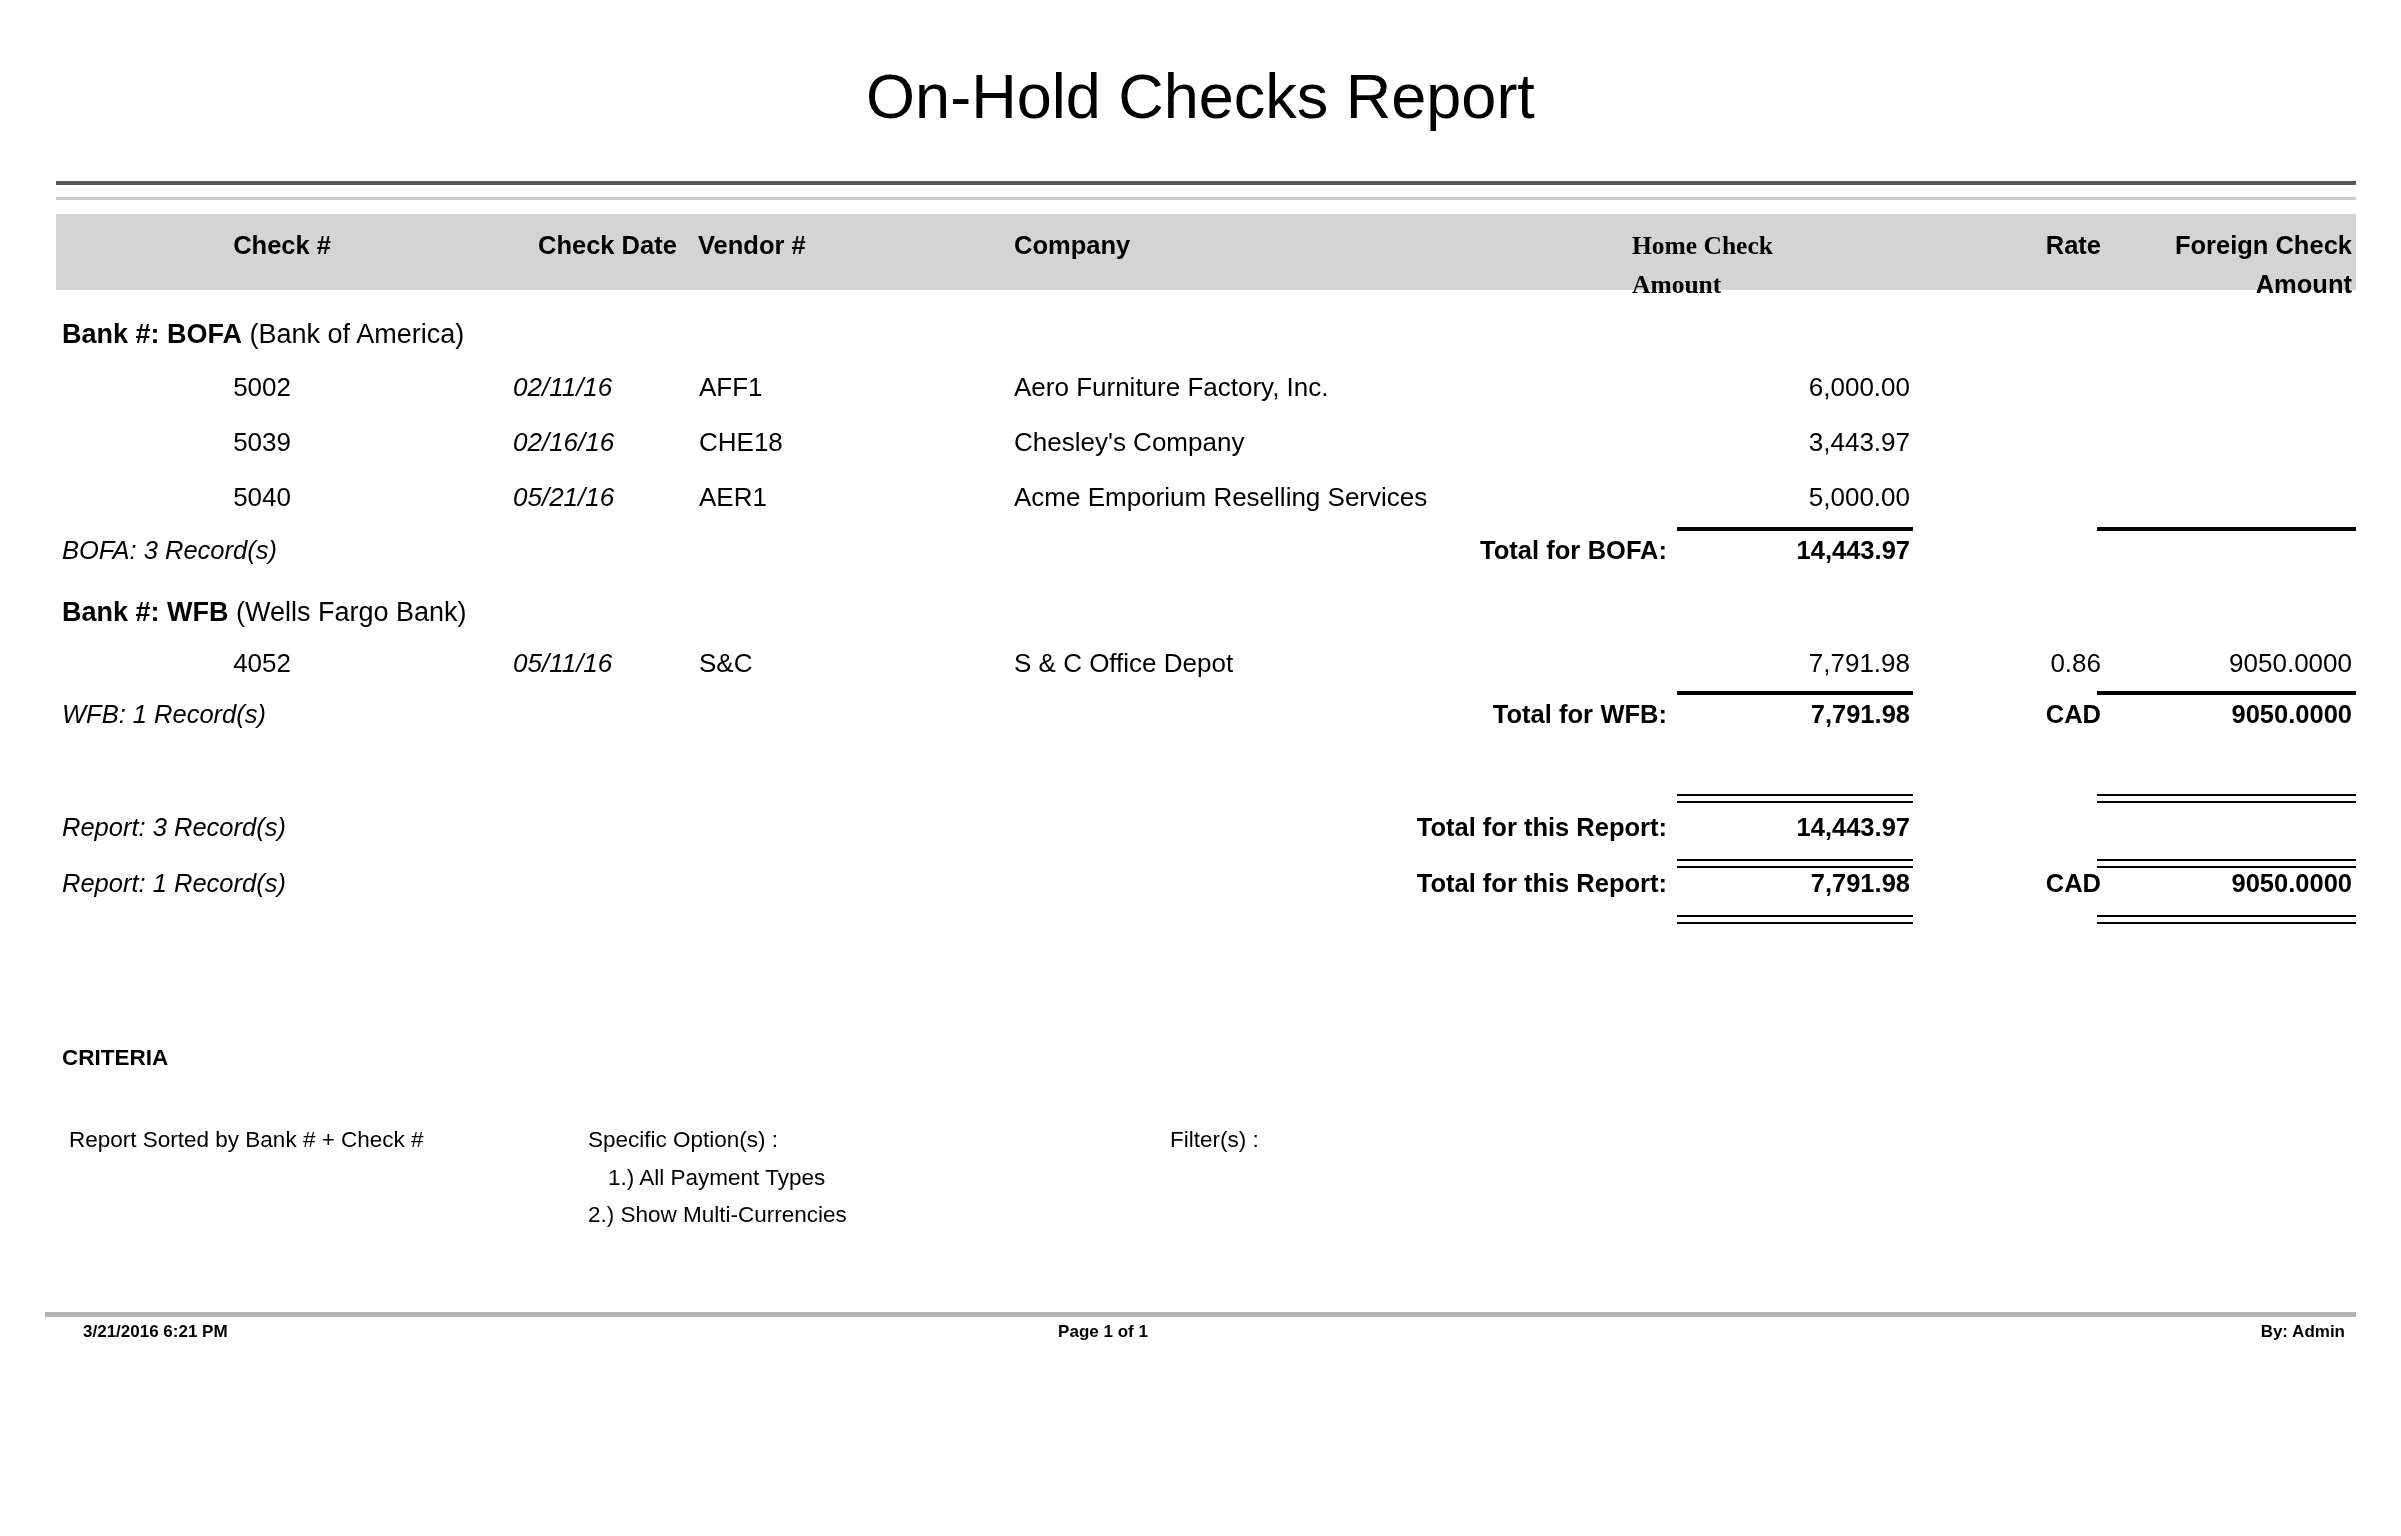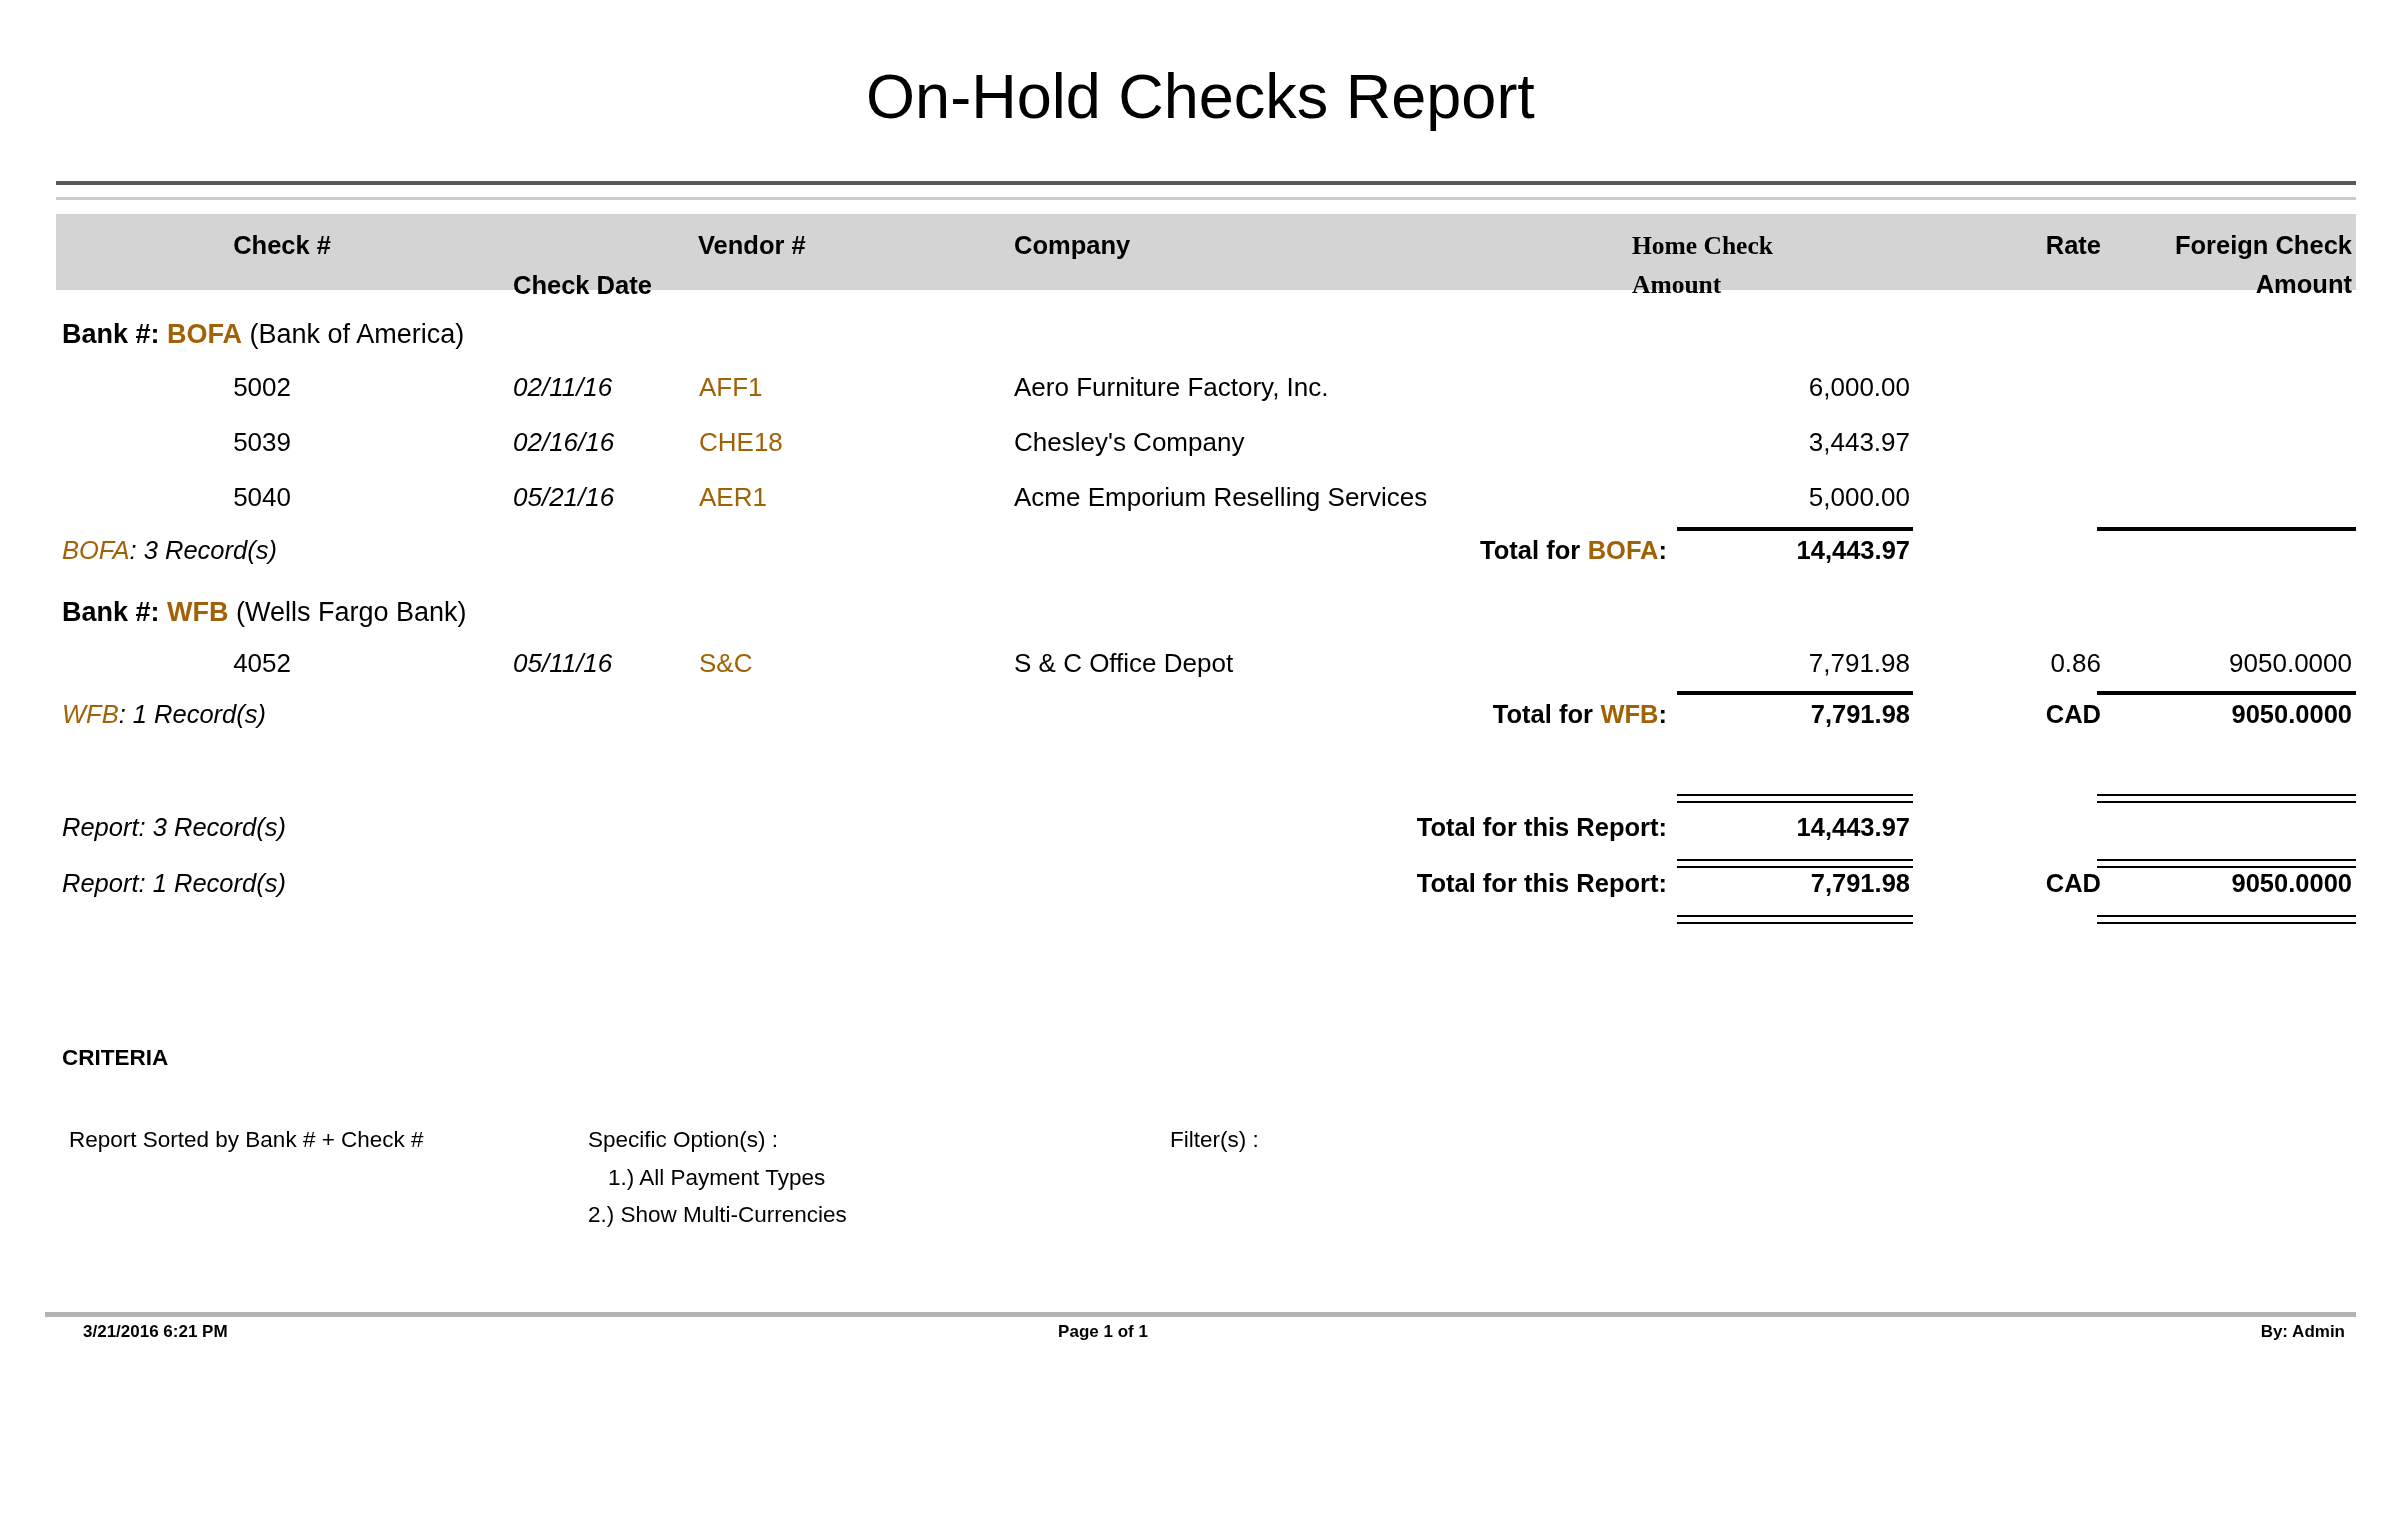"Check Date" .h-date { left: 457px -> 482px; margin-top: 40px -> none }
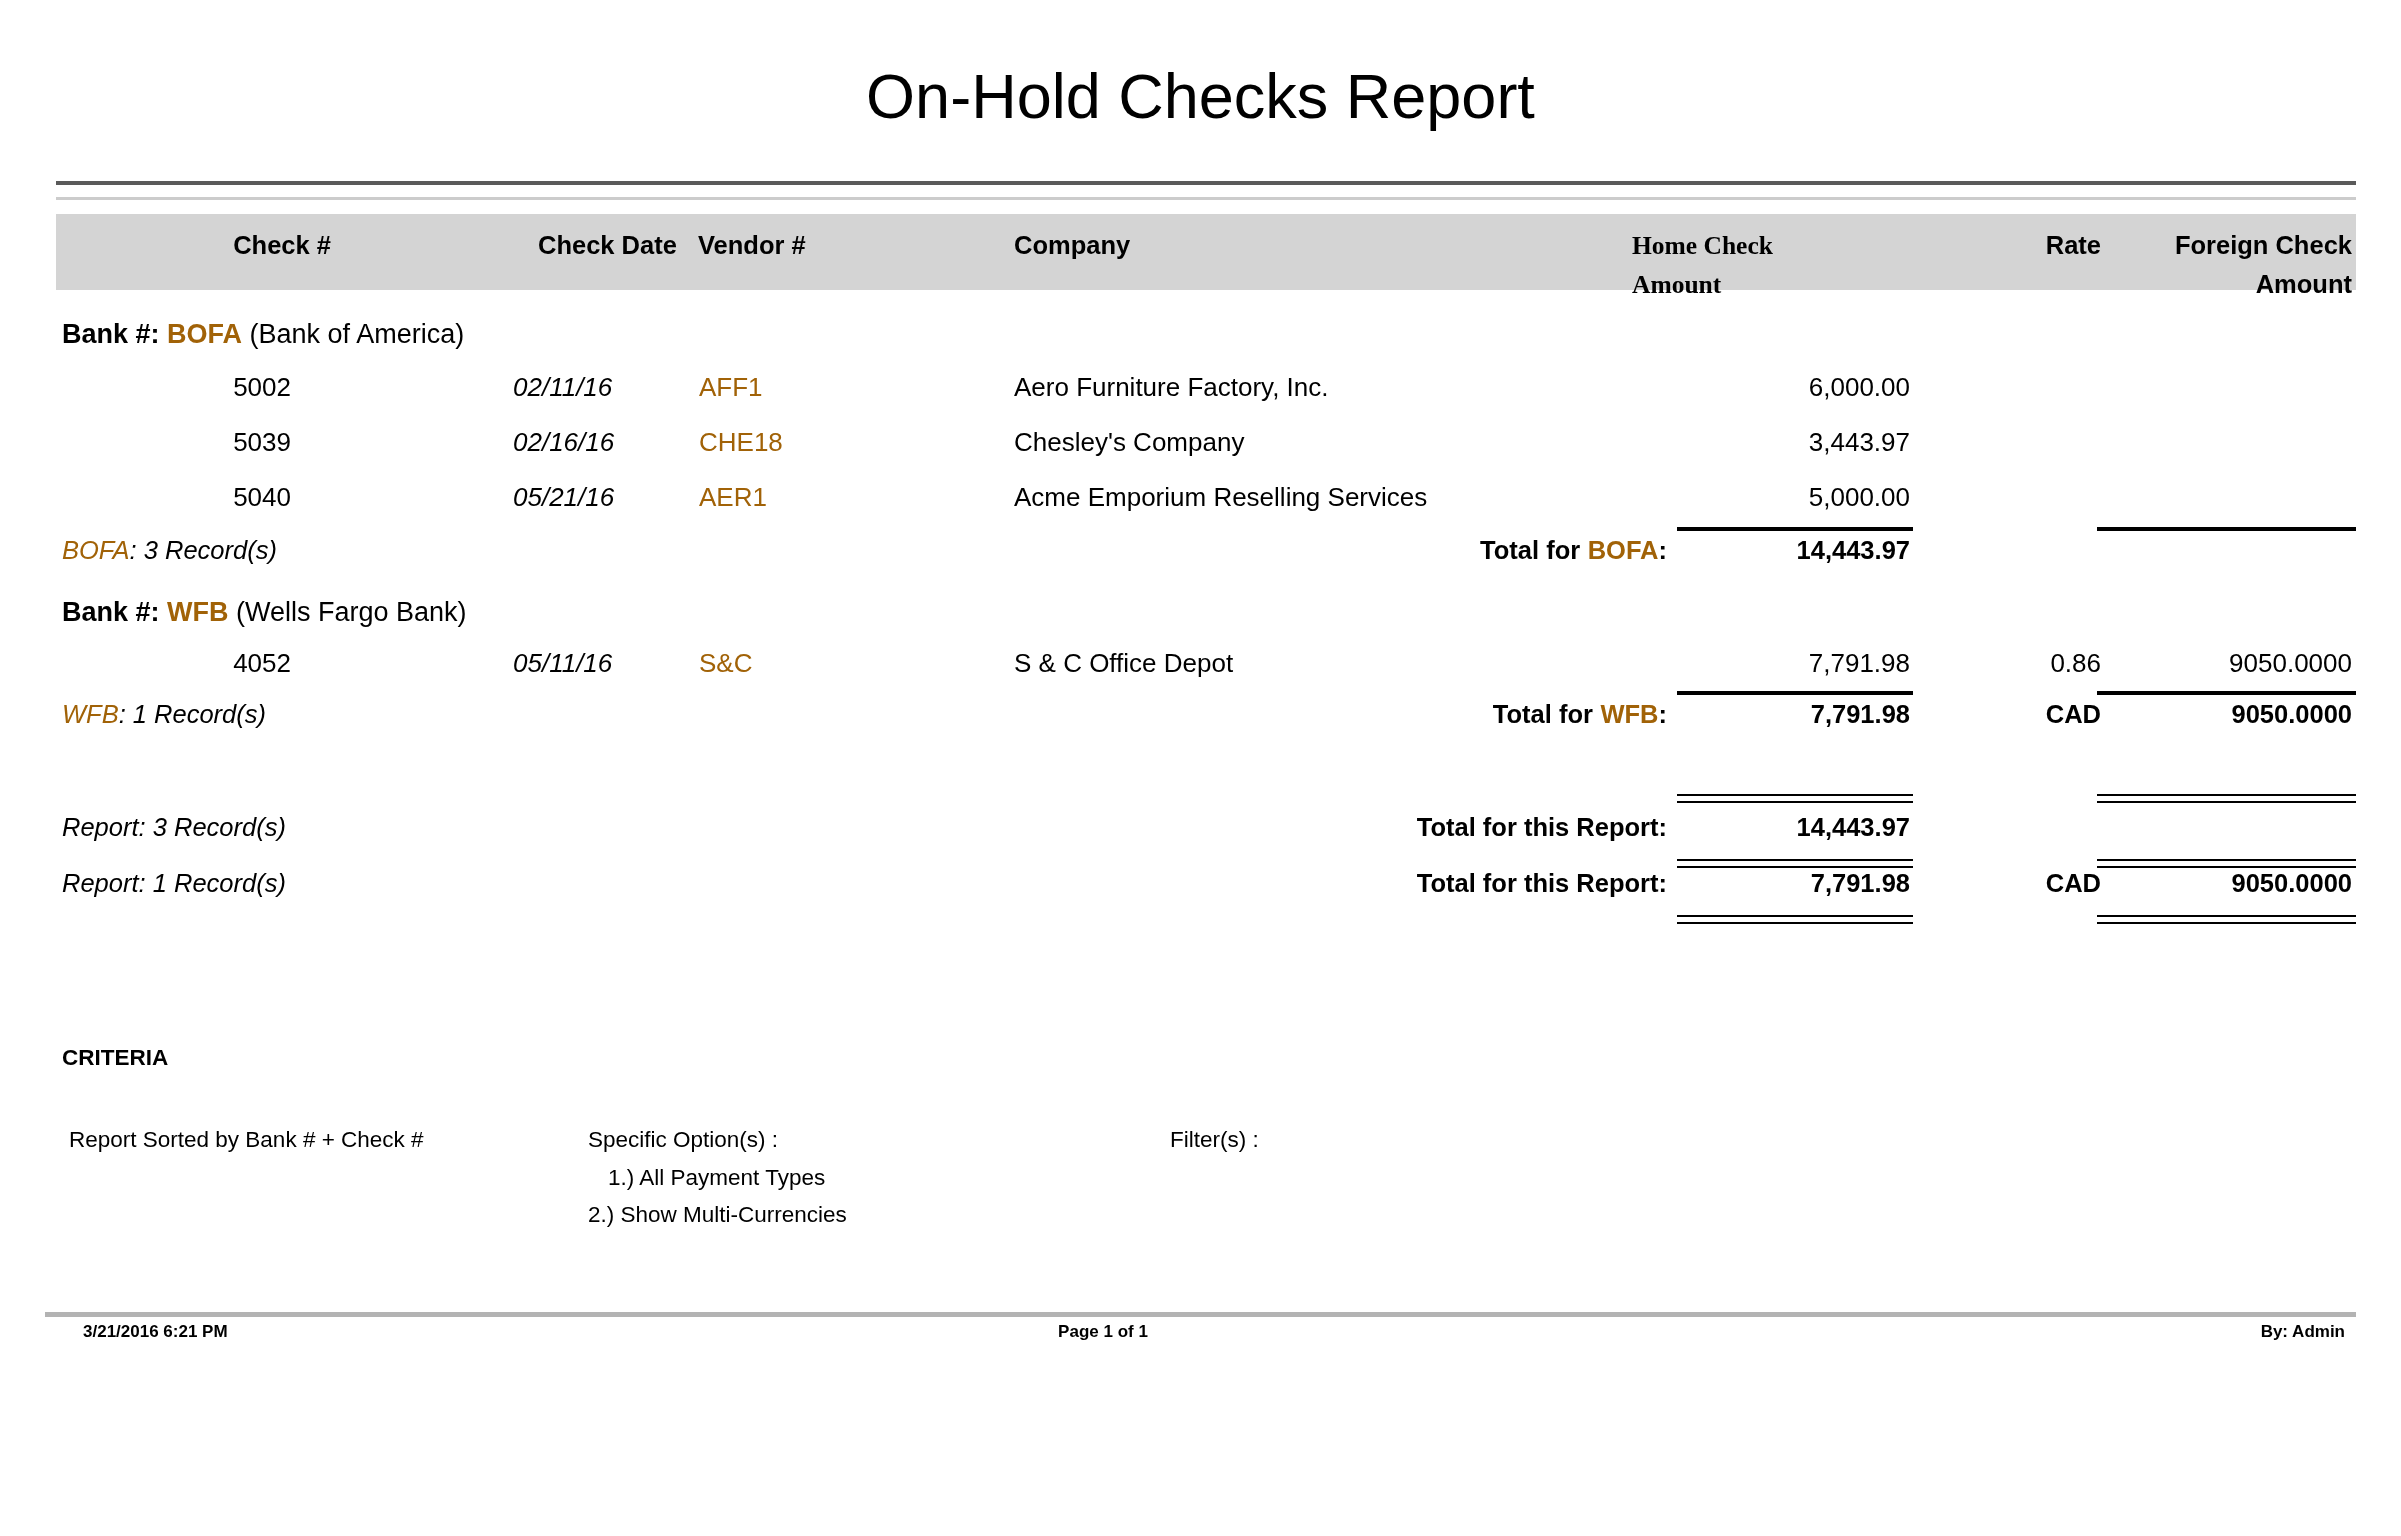"BOFA" .code { color: #a16207 -> #000000 }
